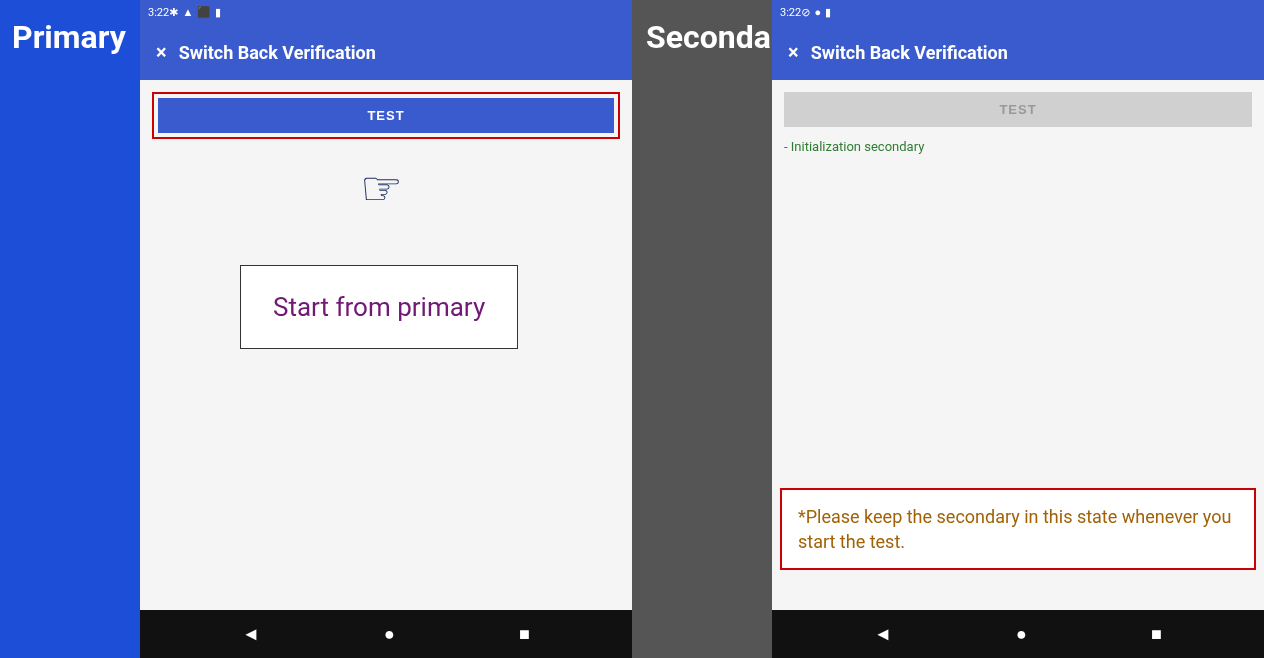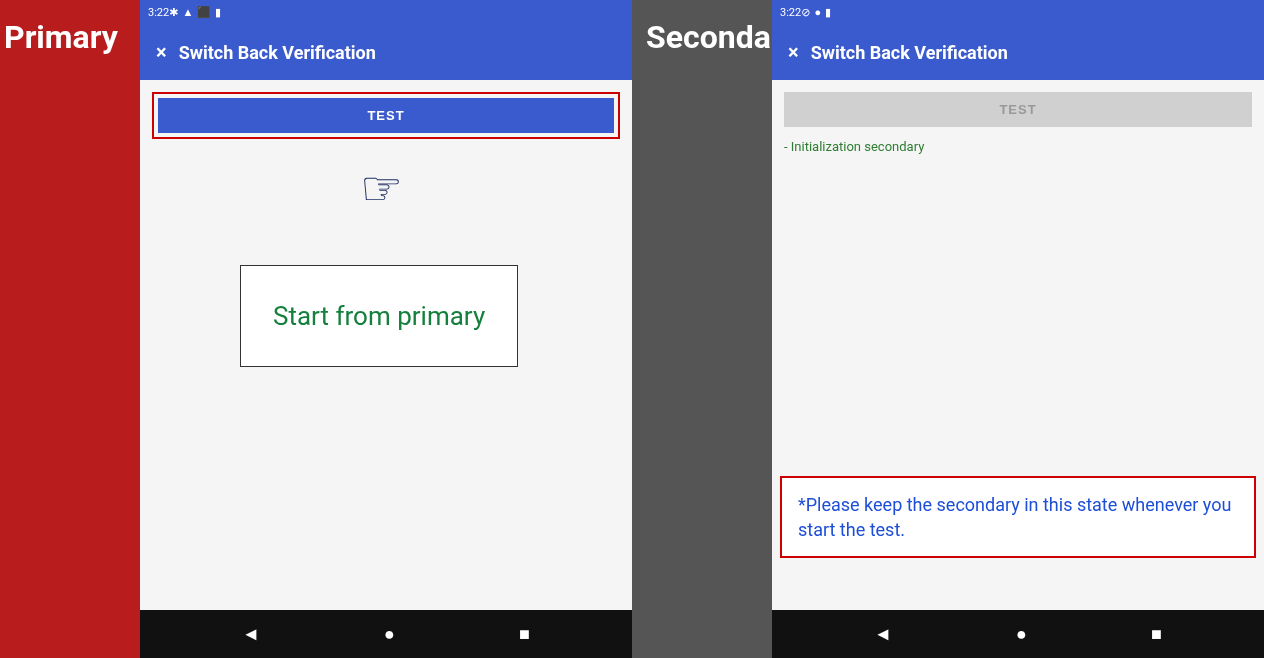"Primary" .panel-label-primary { background: #b91c1c -> #1d4ed8; padding: 18px 4px -> 18px 12px }
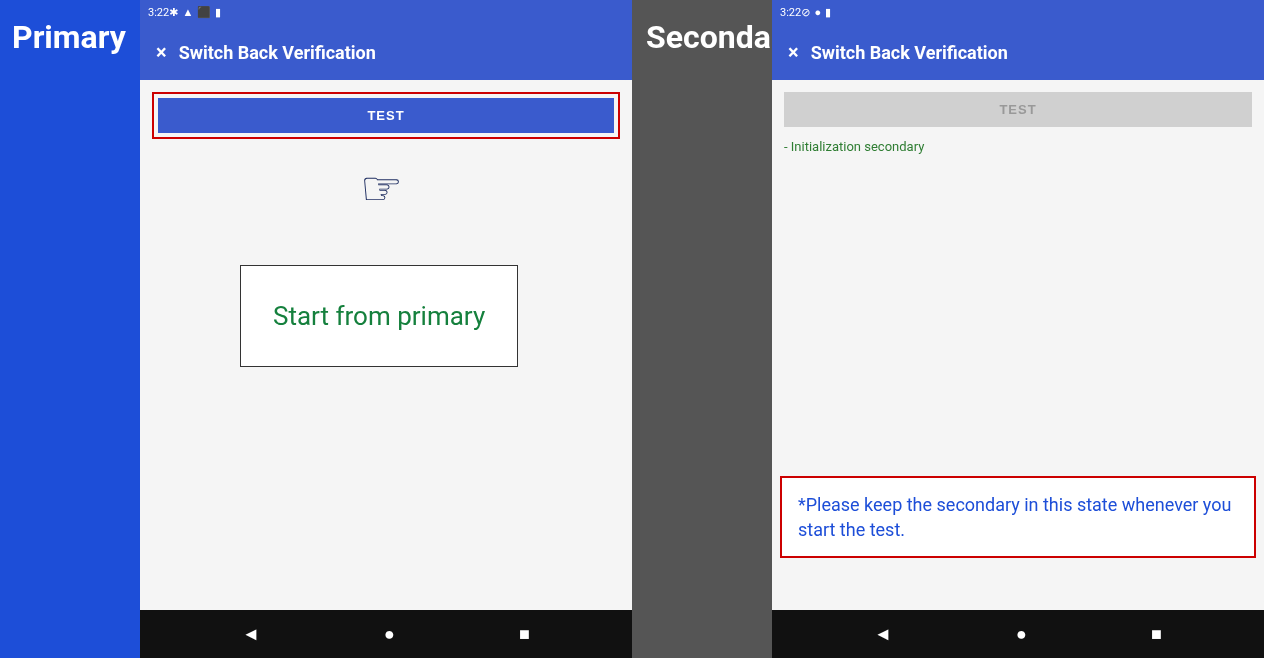"Start from primary" .start-from-primary { color: #15803d -> #701a75; padding: 35px 32px -> 26px 32px }
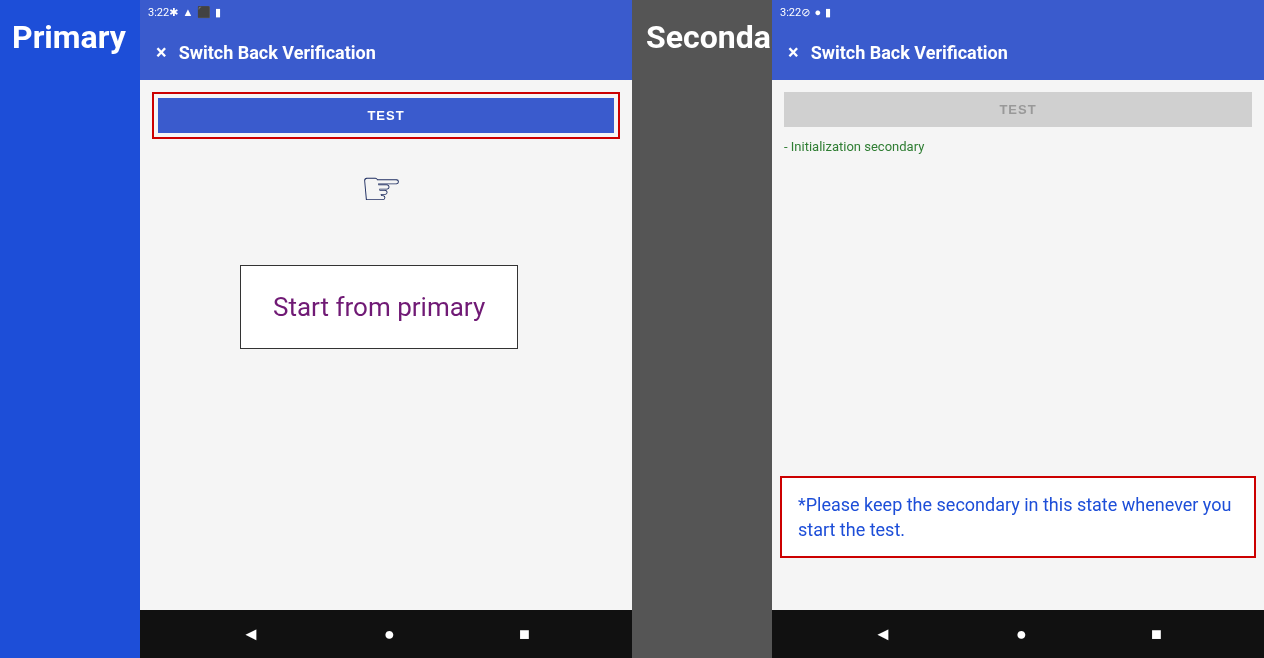"*Please keep the secondary in" .note-box { bottom: 52px -> 40px; color: #1d4ed8 -> #a16207 }
